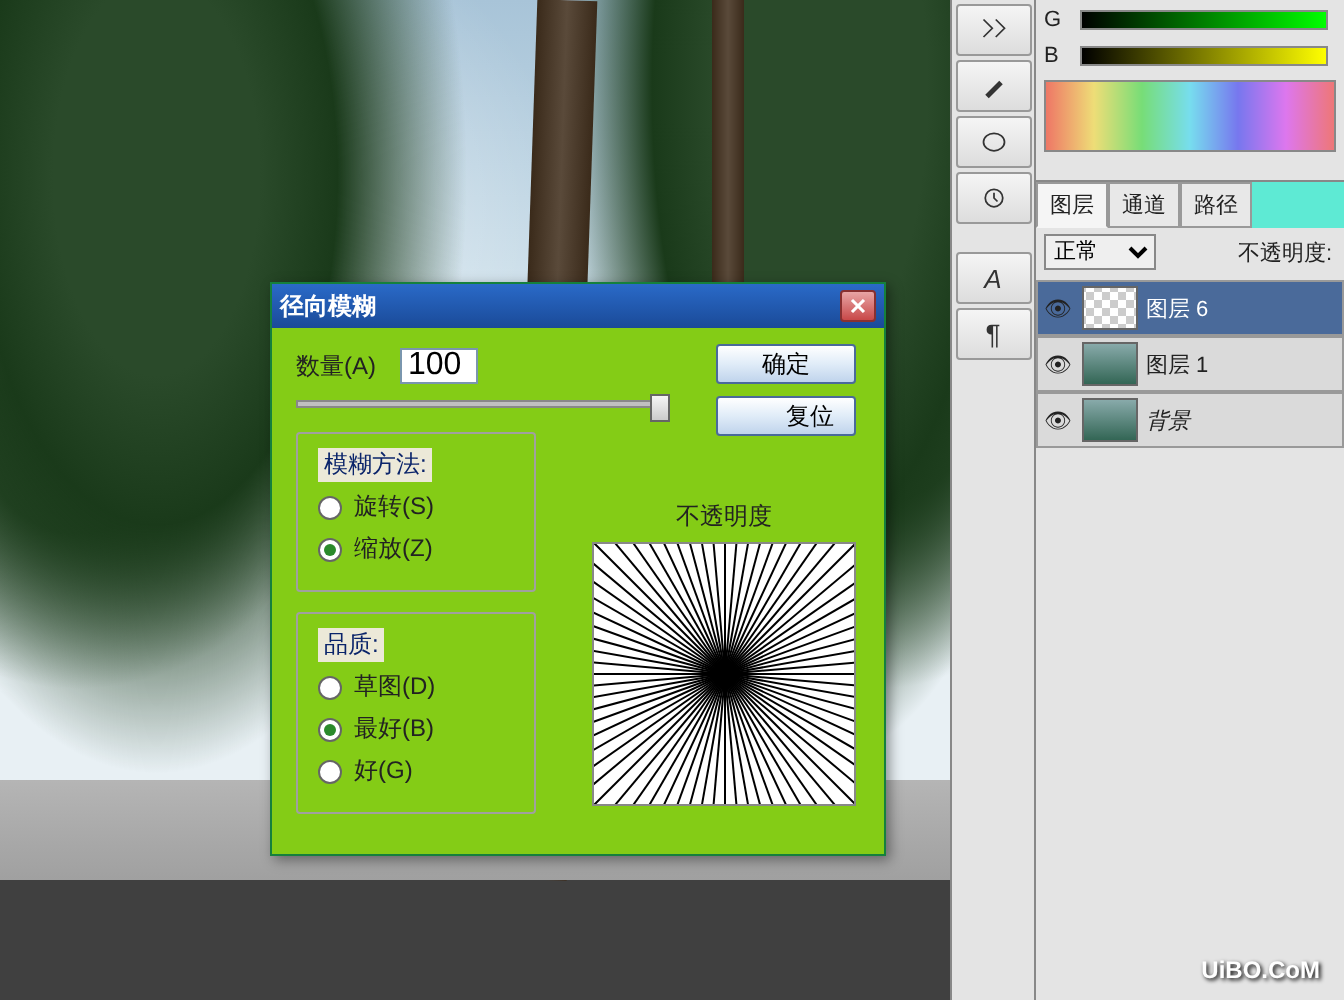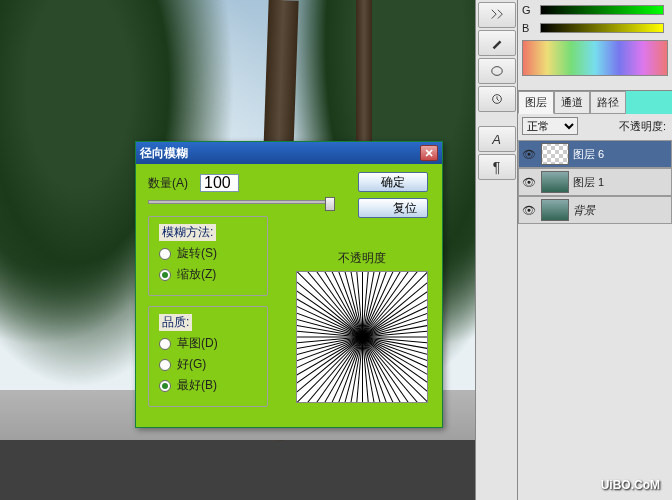"好(G)" div.radio-row { order: before "最好(B)" -> after "最好(B)" }
